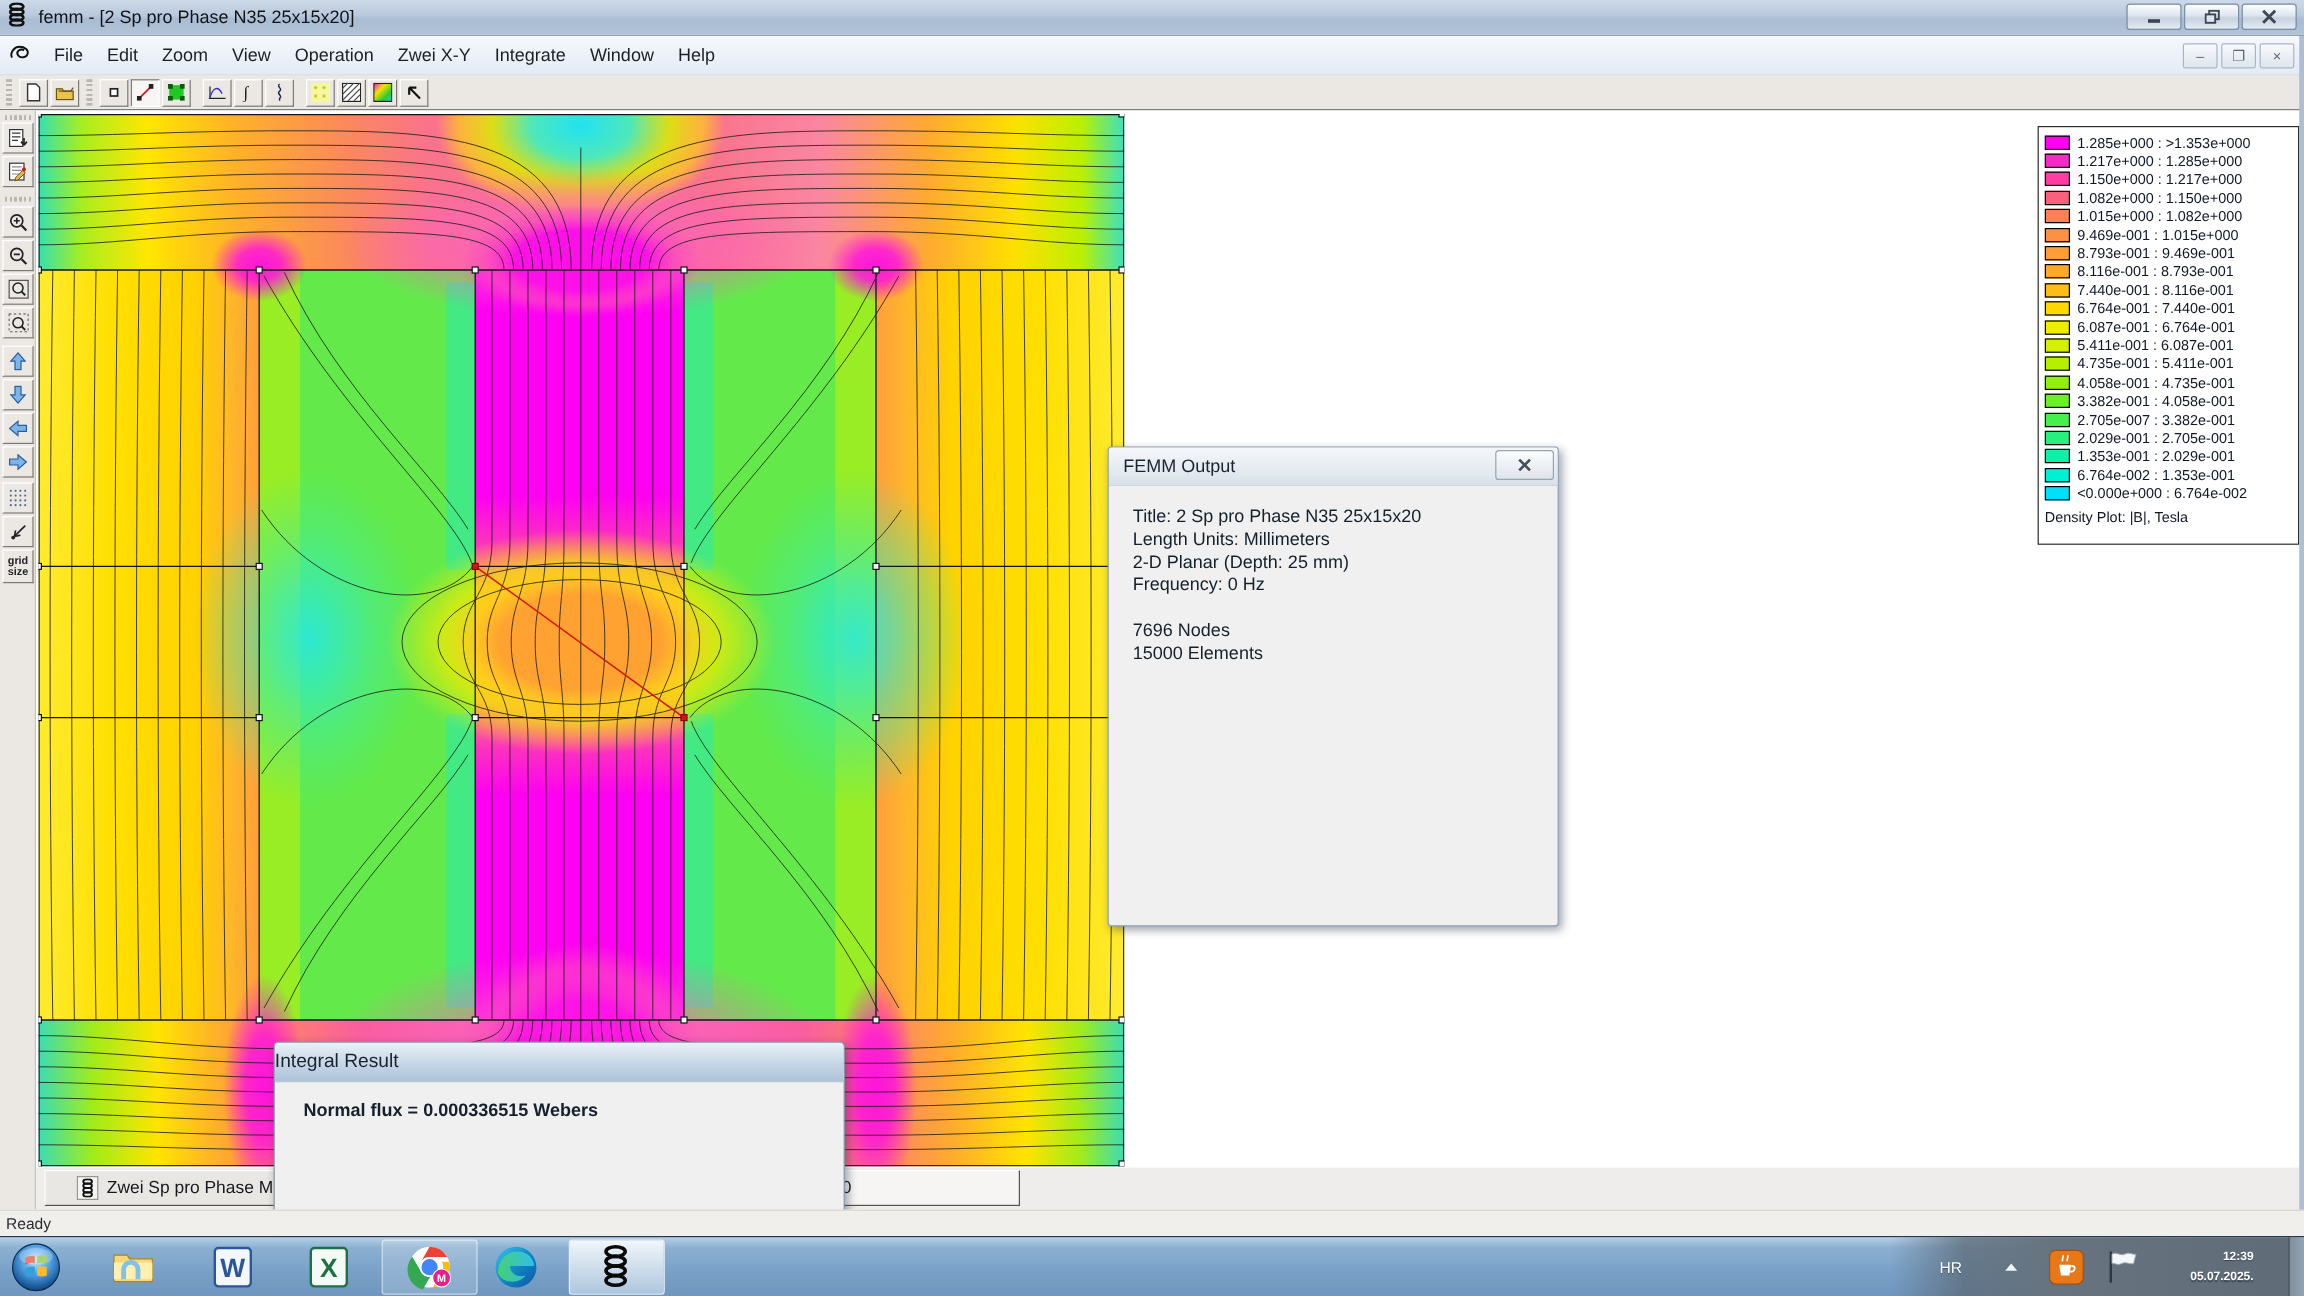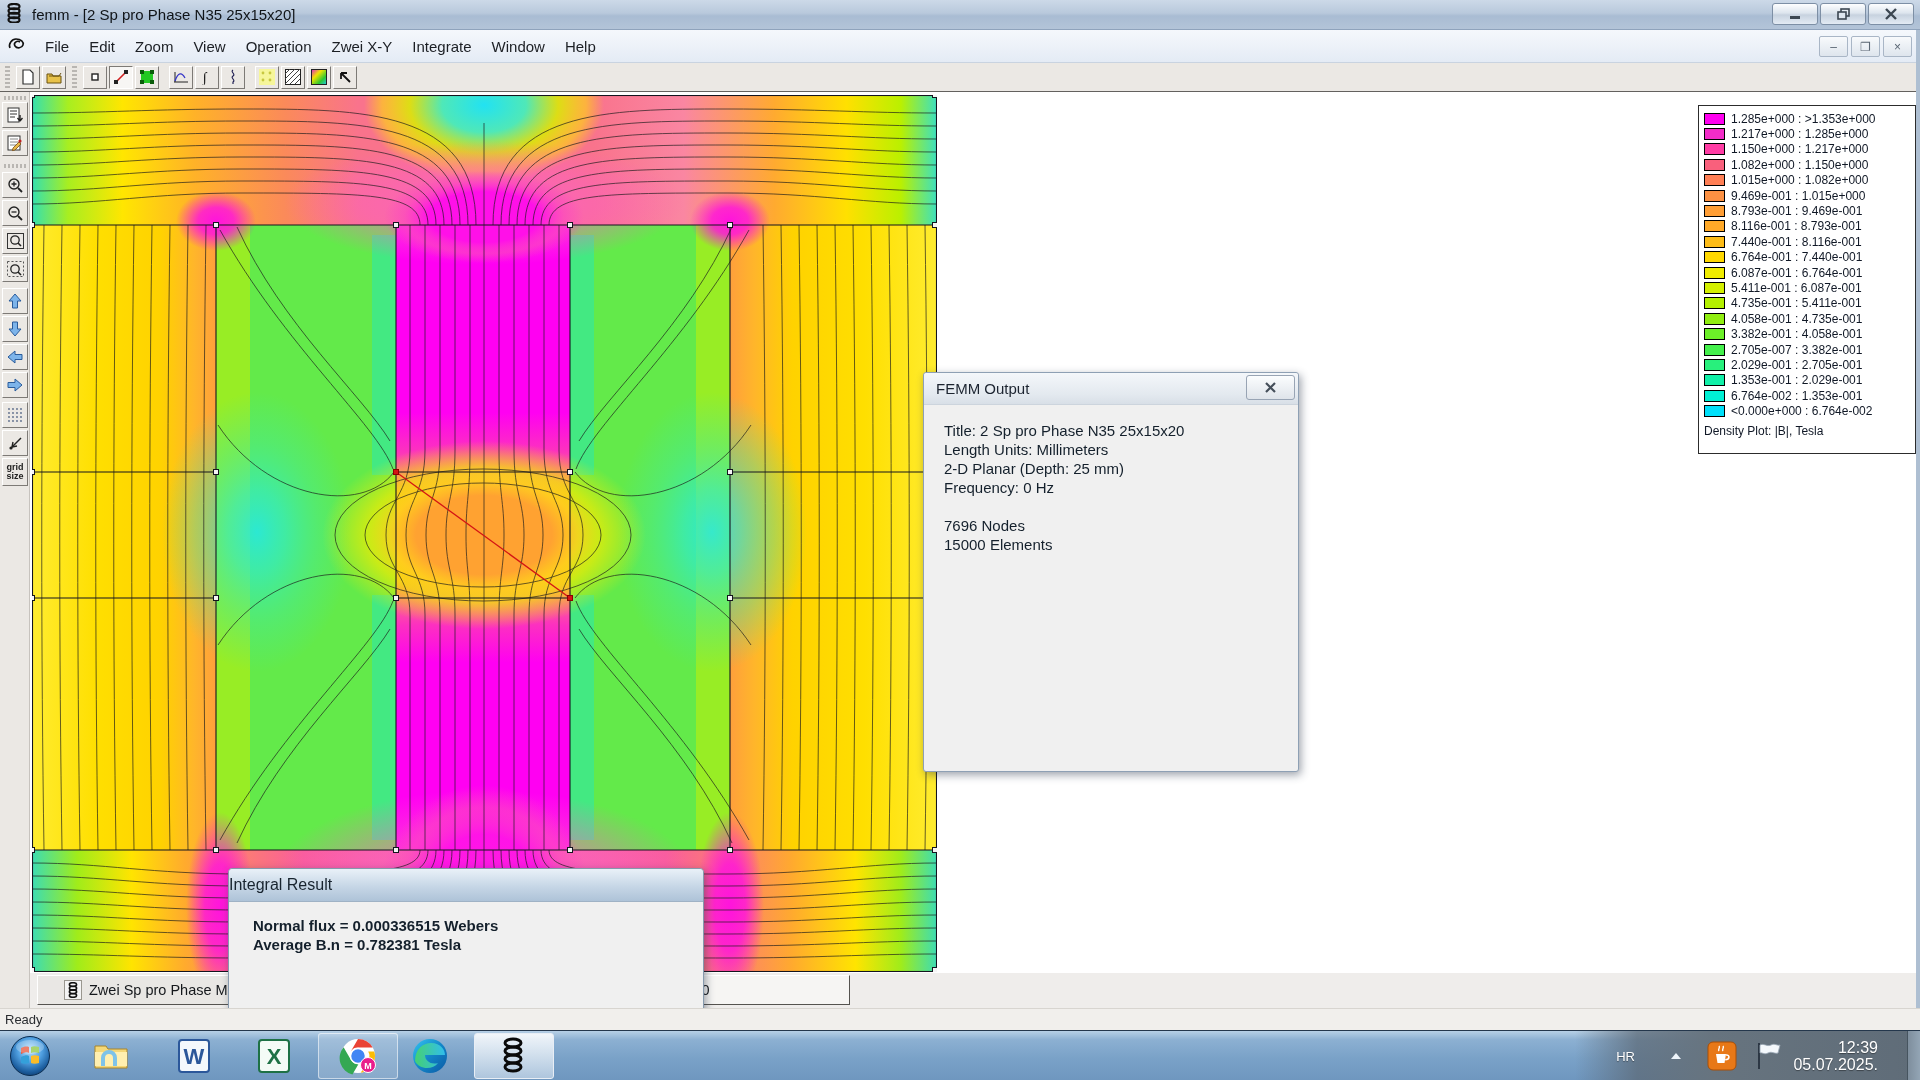"Average B.n = 0.782381 Tesla" div.dline { html: <div>Average B.n = 0.782381 Tesla</div> -> none }
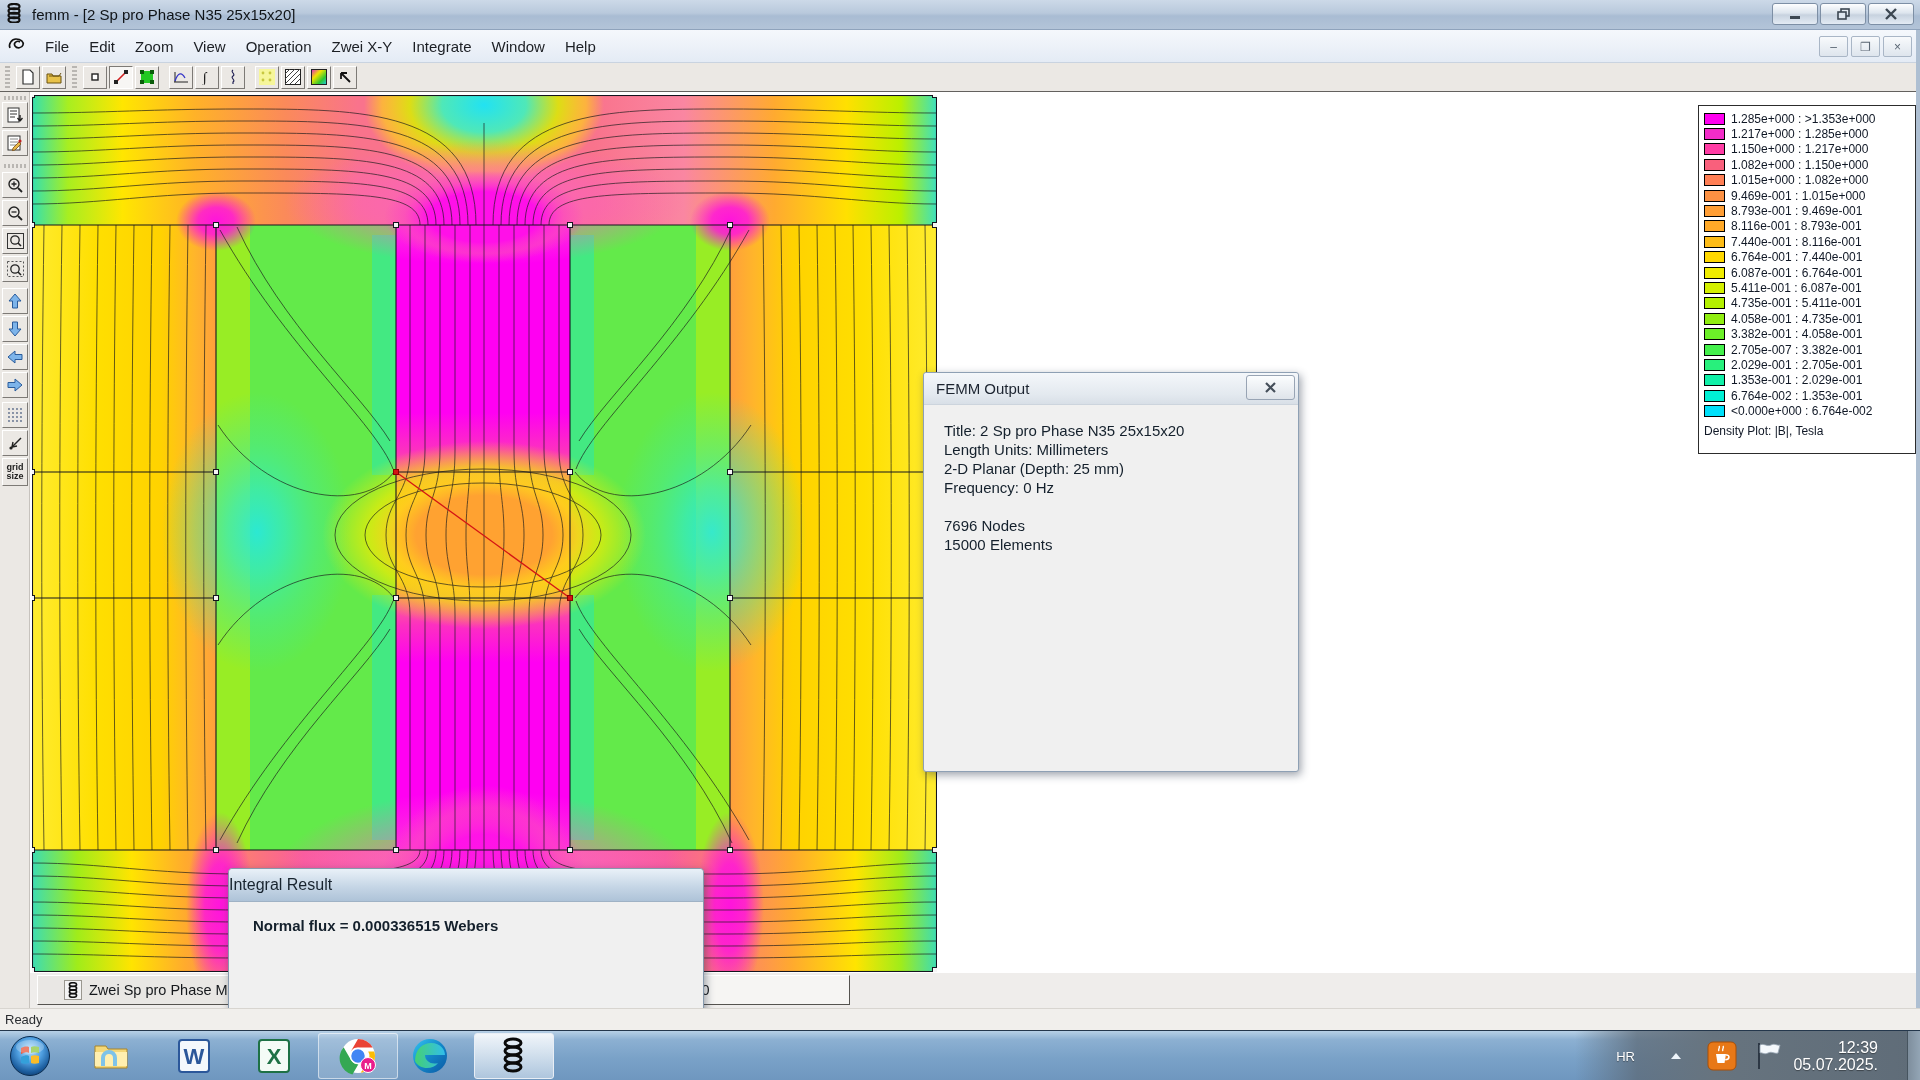"12:39" .clock { font-size: 16px -> 10px; font-weight: none -> bold }
